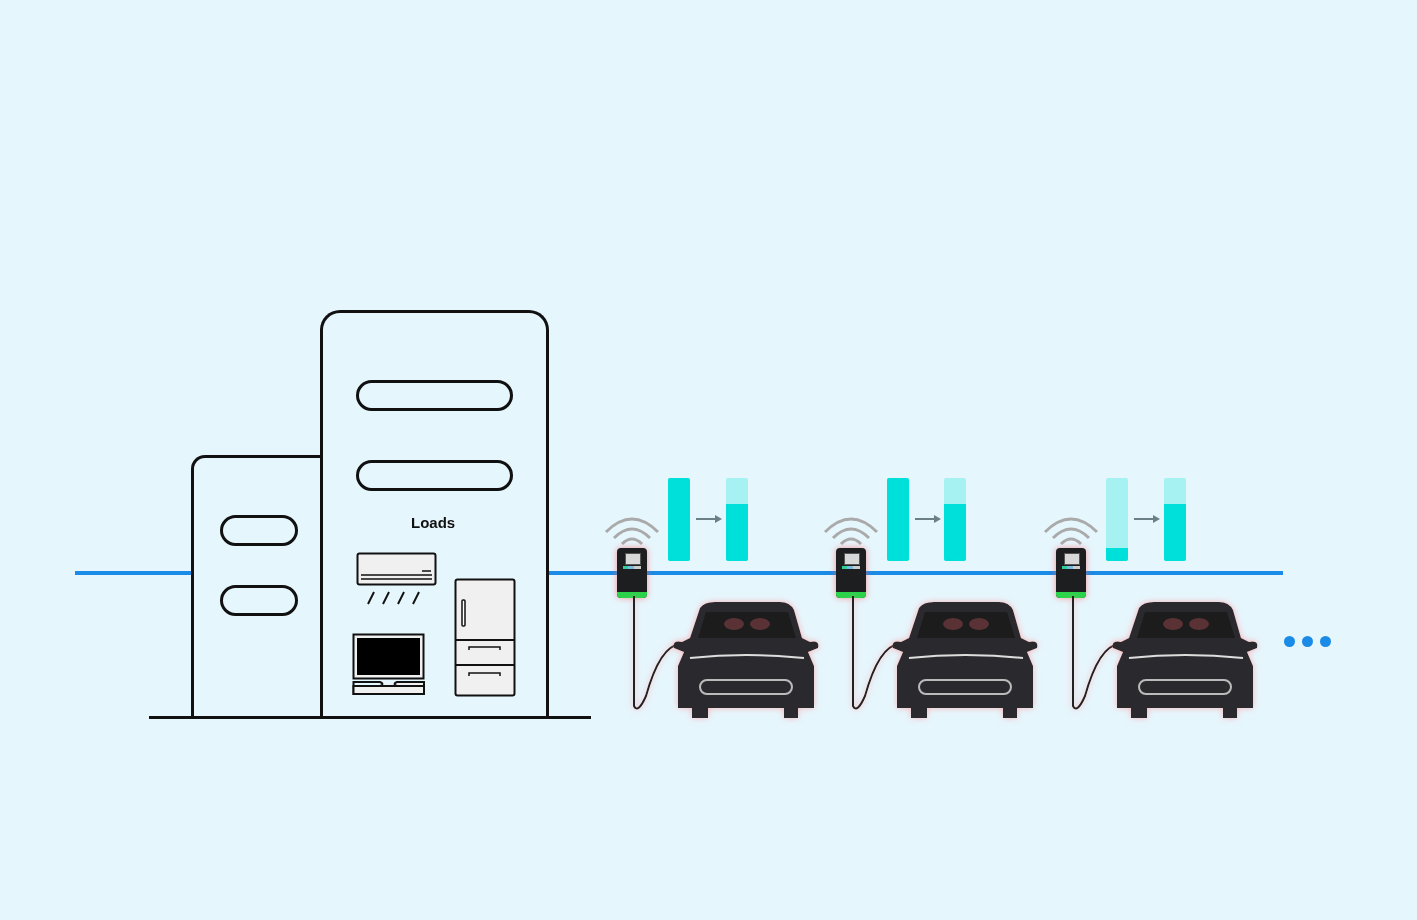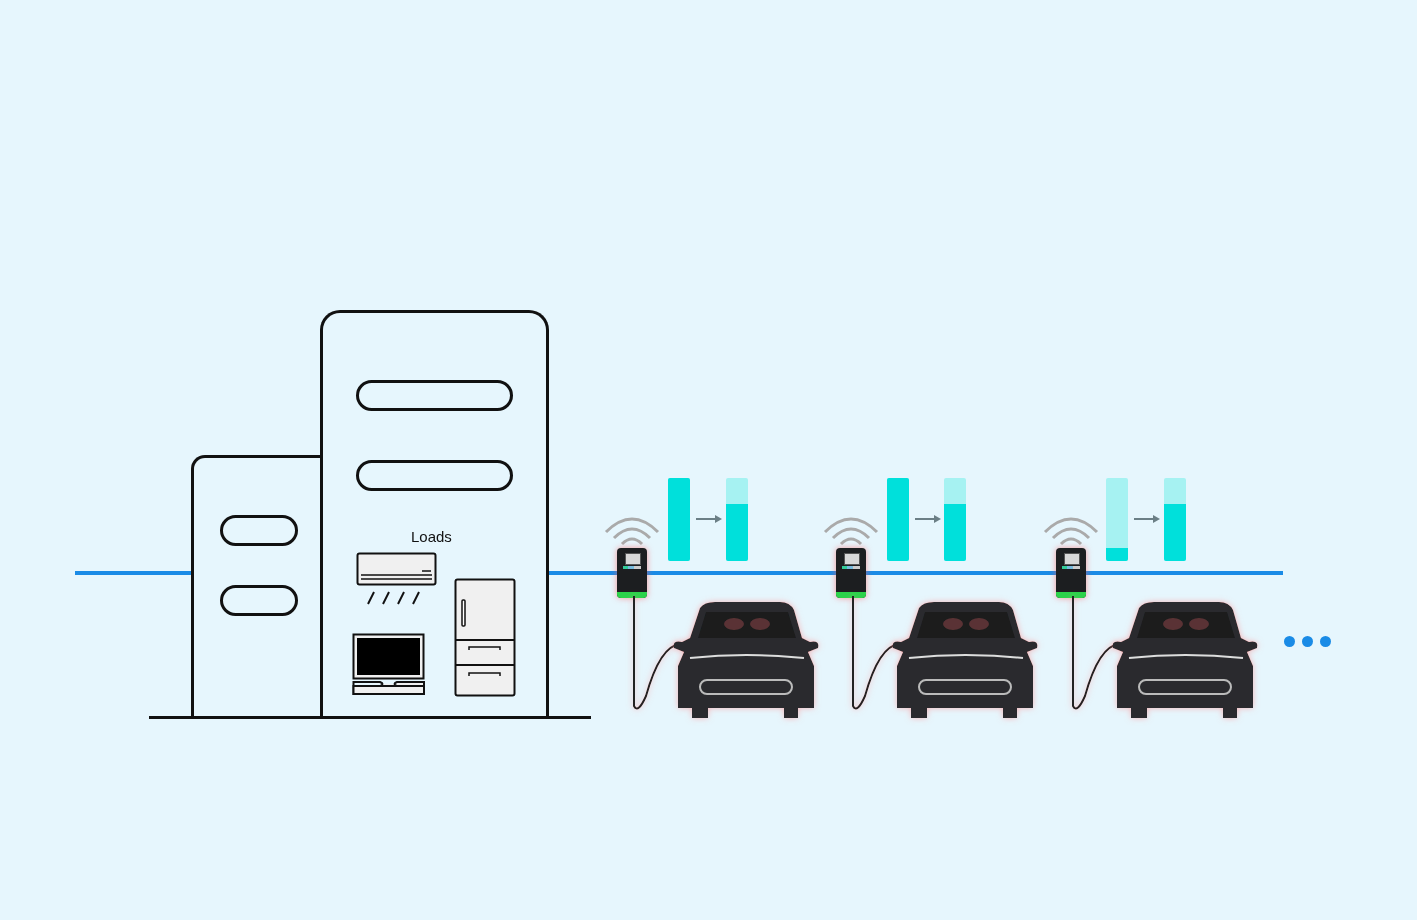"Loads" span.loads-label { font-weight: none -> bold; top: 528px -> 514px }
